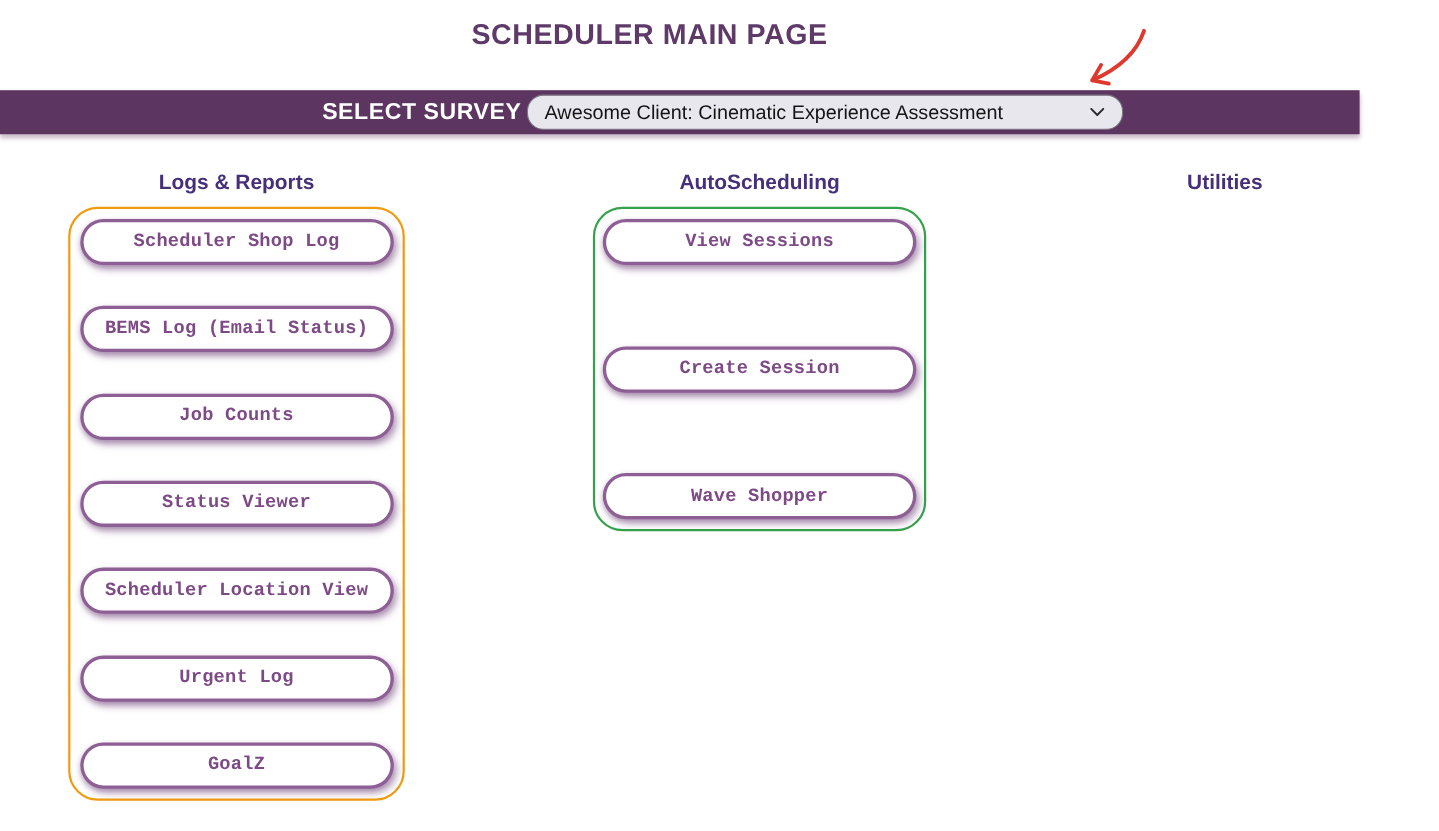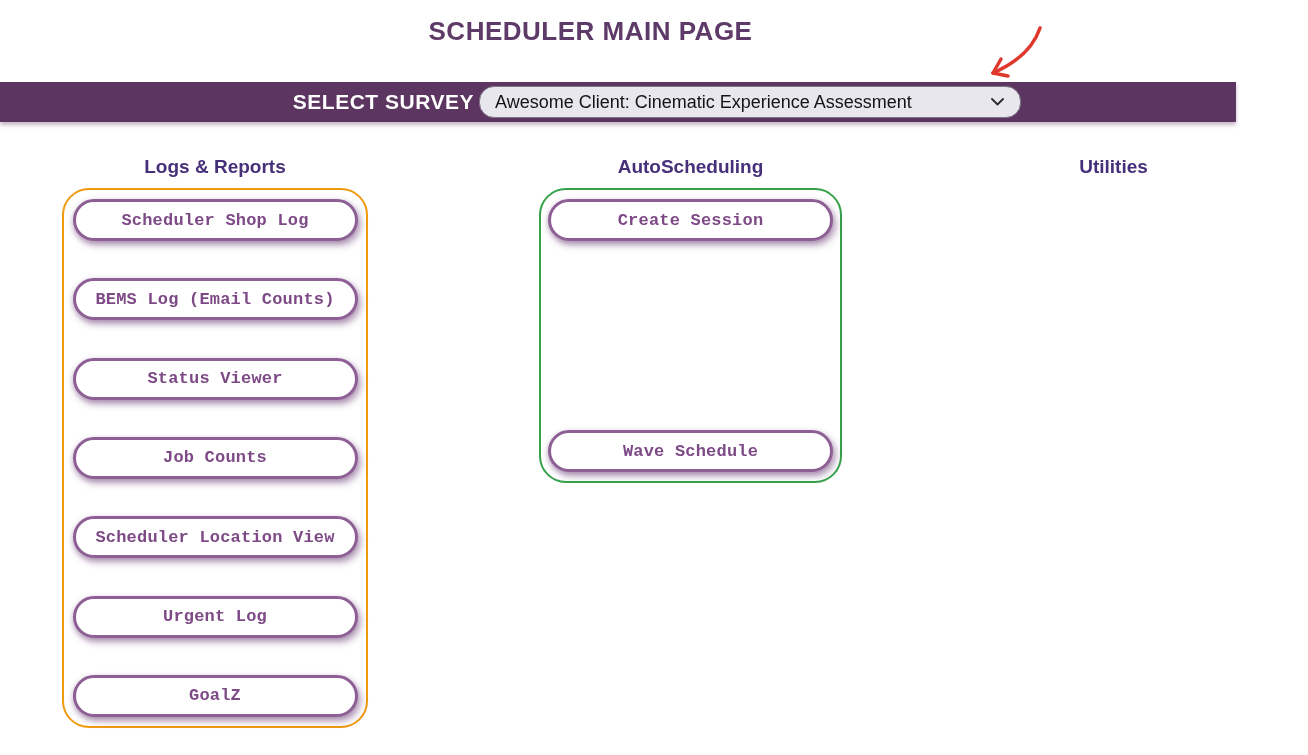"View Sessions" button.pill { html: none -> <button>View Sessions</button> }
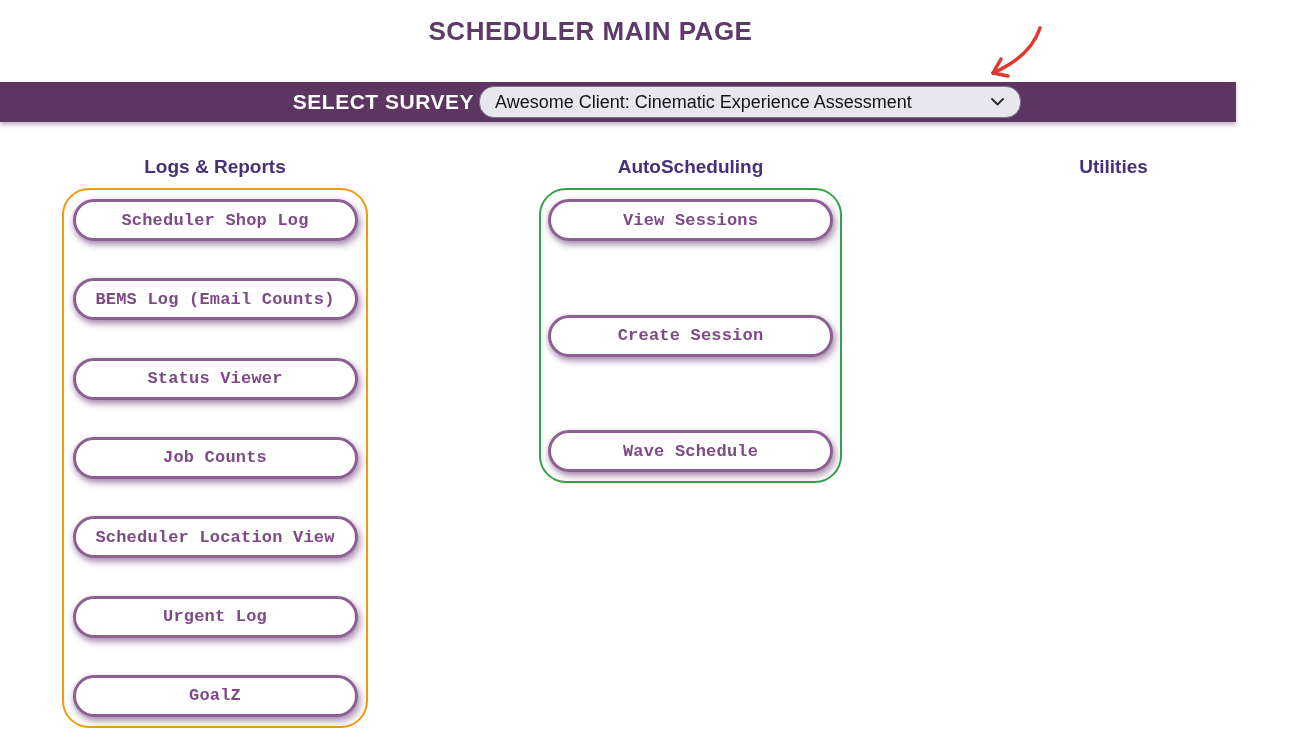"BEMS Log (Email Counts)" button.pill { text: Counts -> Status }
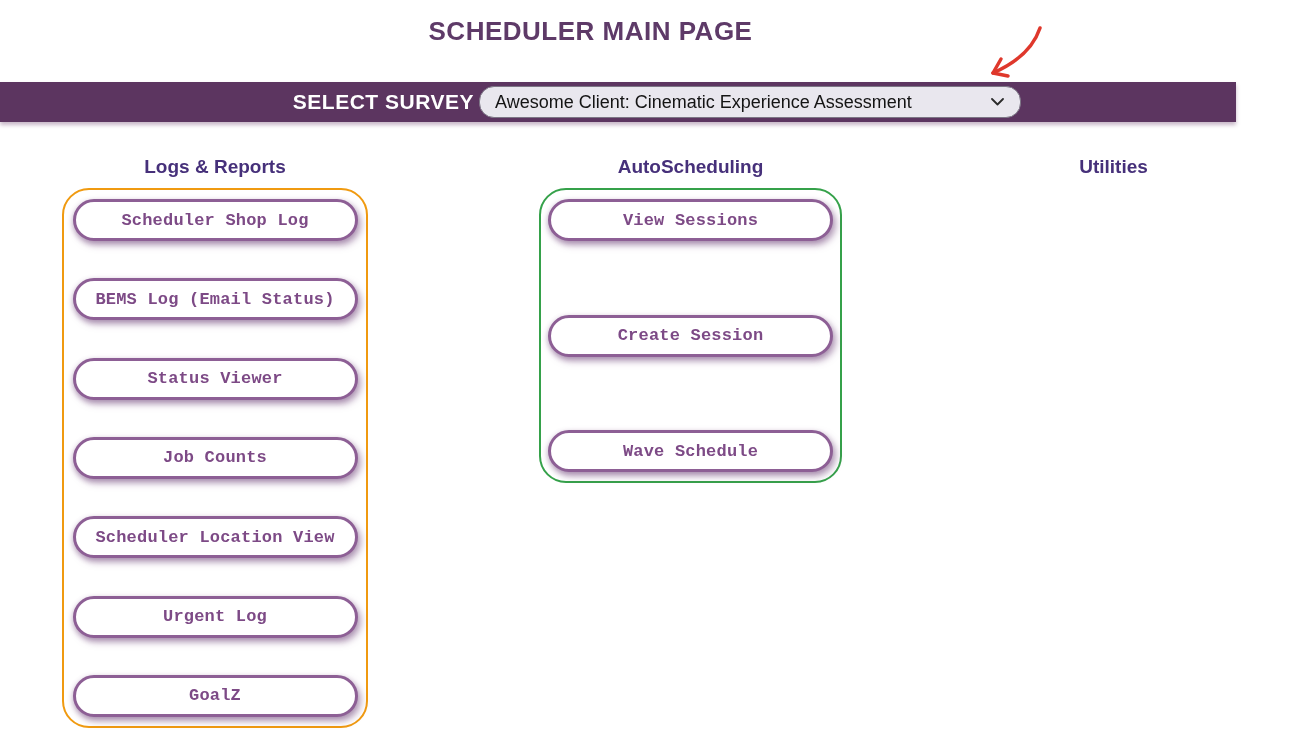"Status Viewer" button.pill { order: before "Job Counts" -> after "Job Counts" }
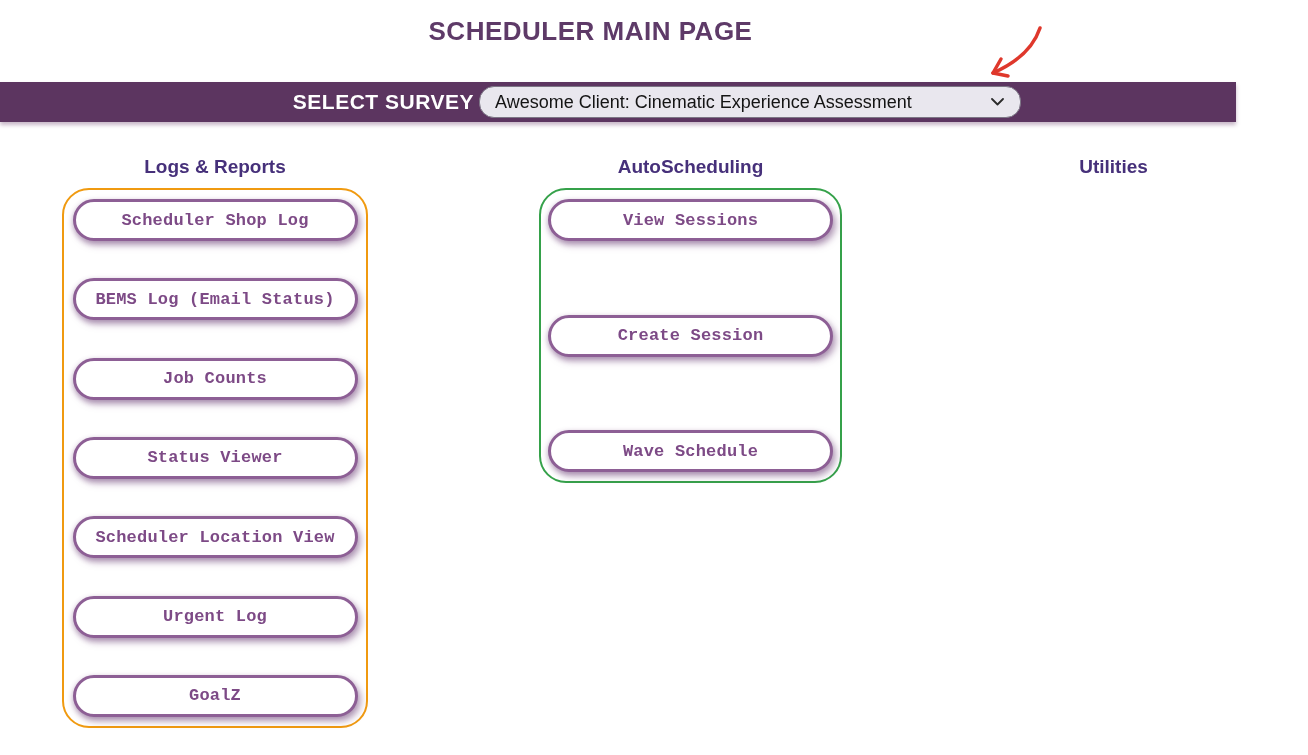"Wave Schedule" button.pill { text: Schedule -> Shopper }
